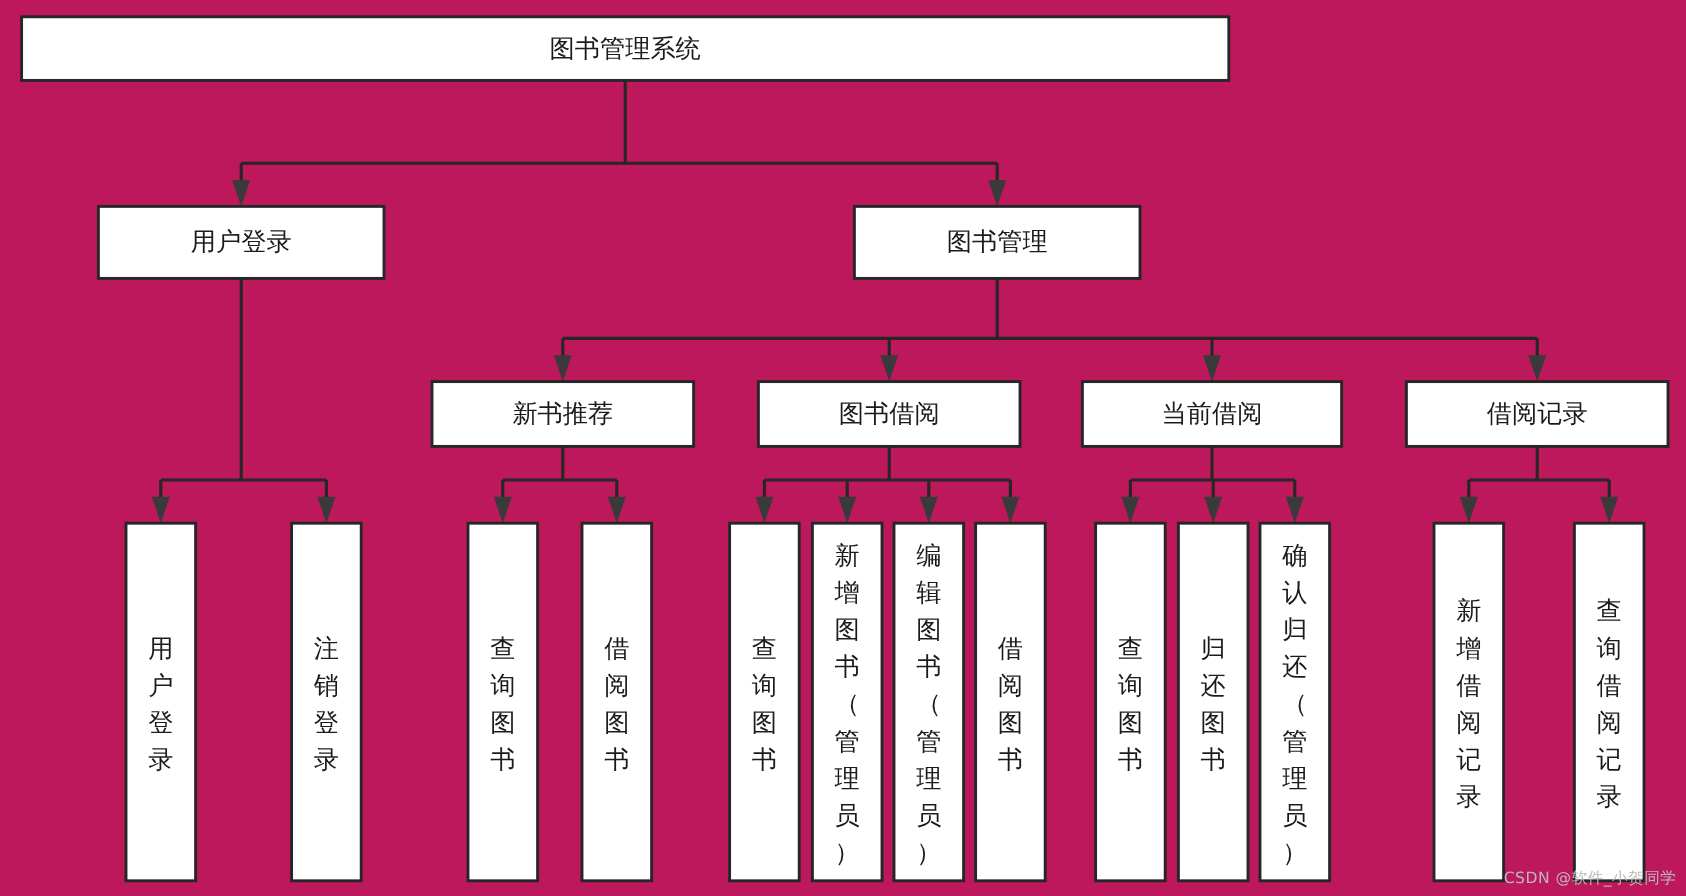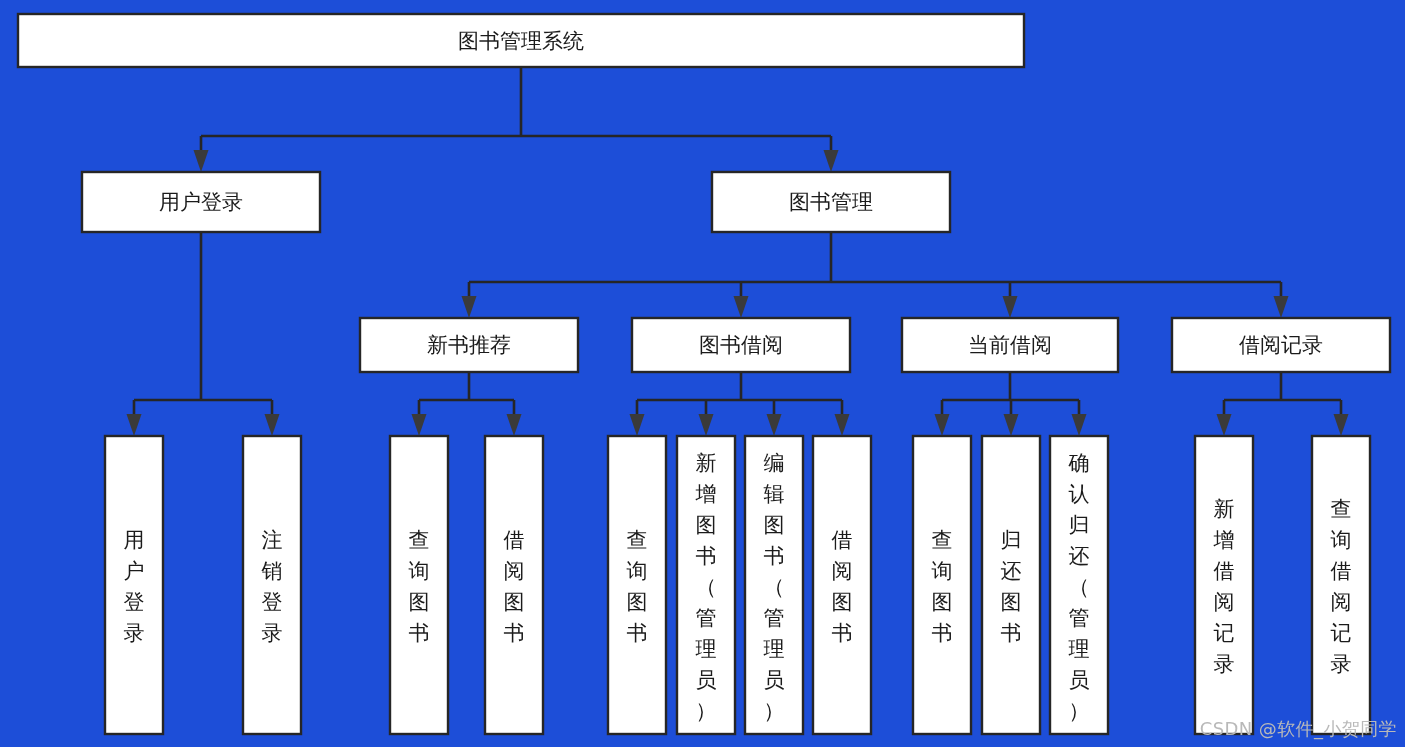"图书管理系统" #page { background: #1d4ed8 -> #be185d }
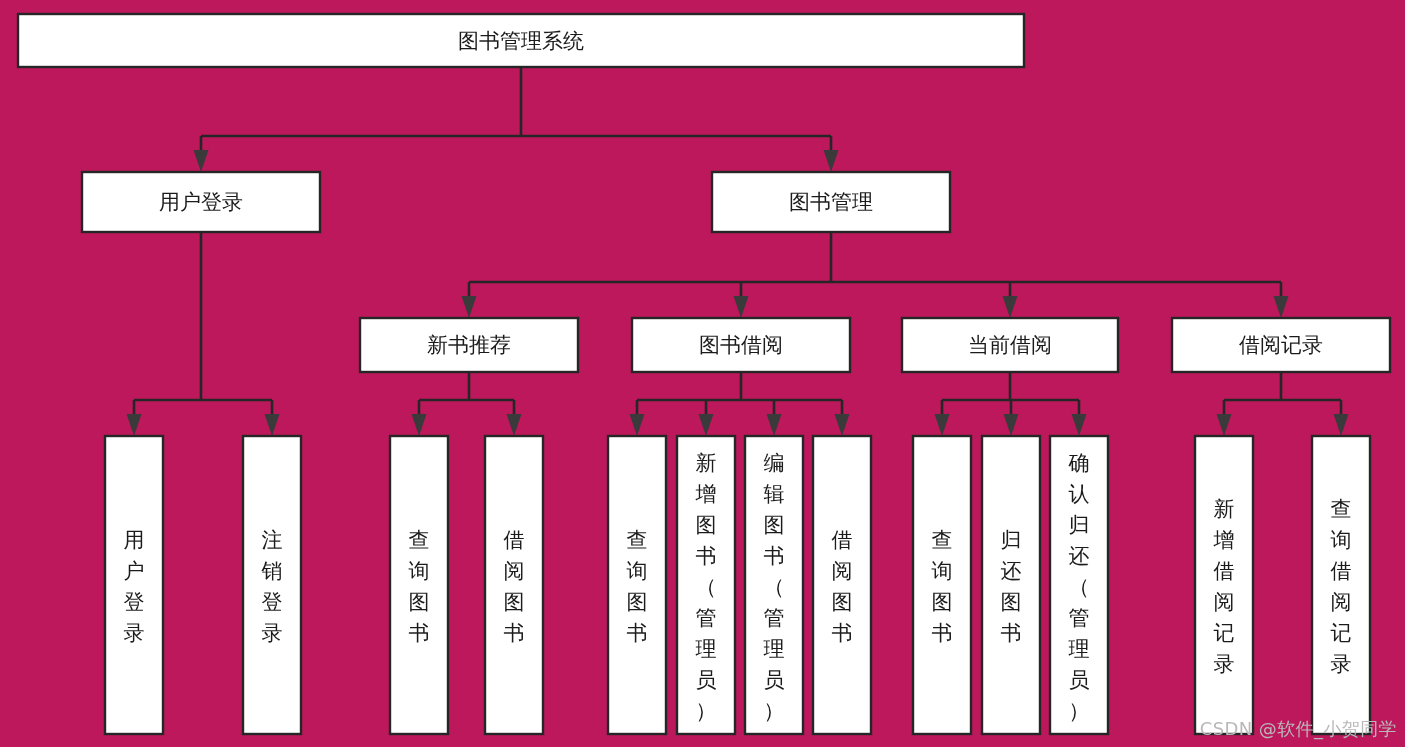"CSDN @软件_小贺同学" .watermark { font-size: 18px -> 13px }
